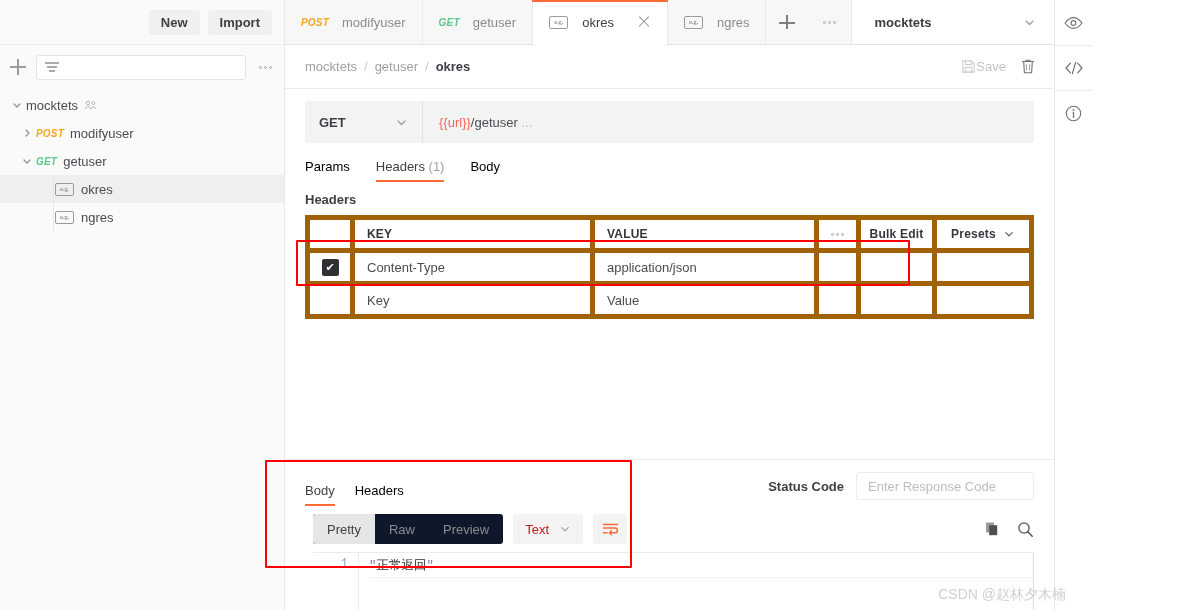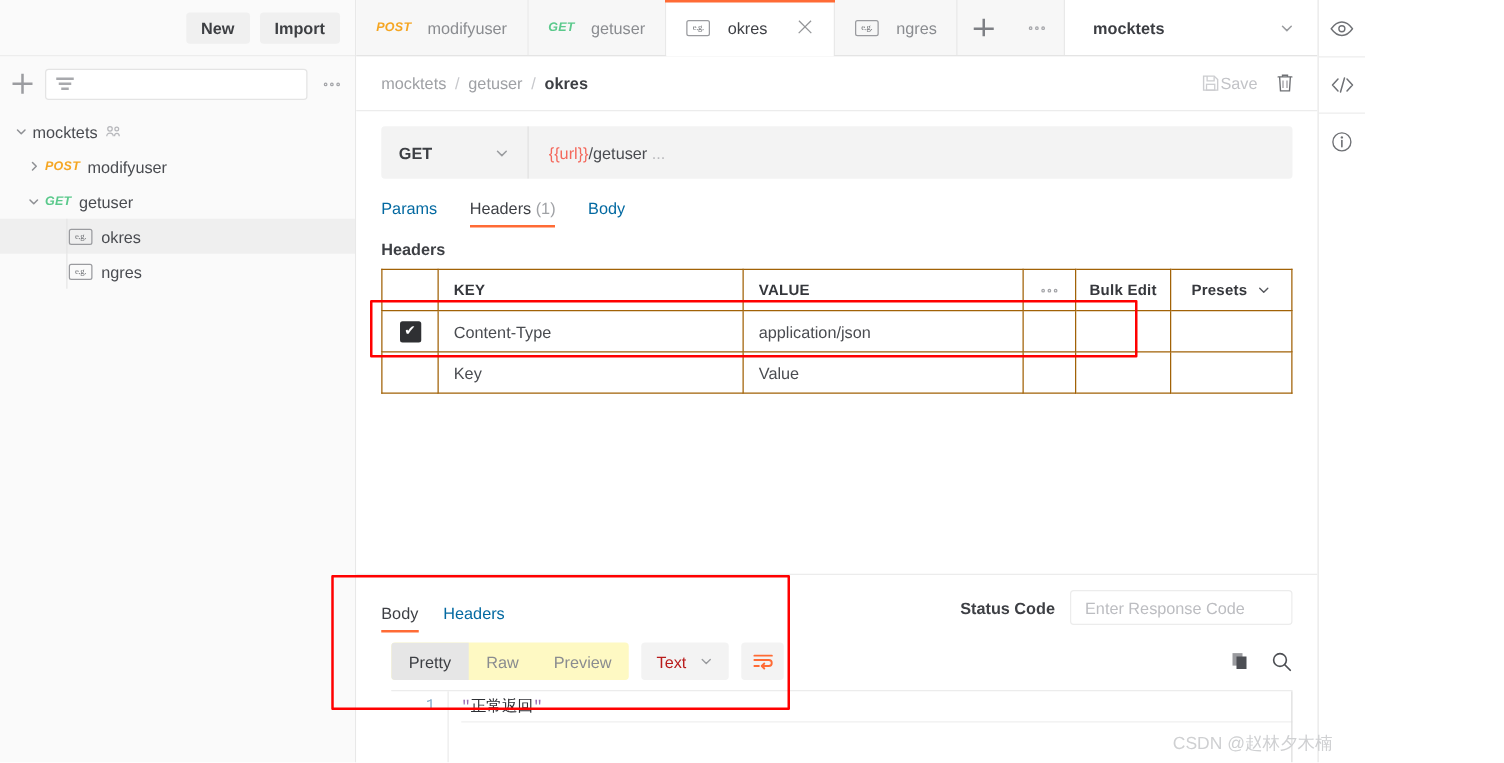"Params" .subtab { color: #0369a1 -> #000000 }
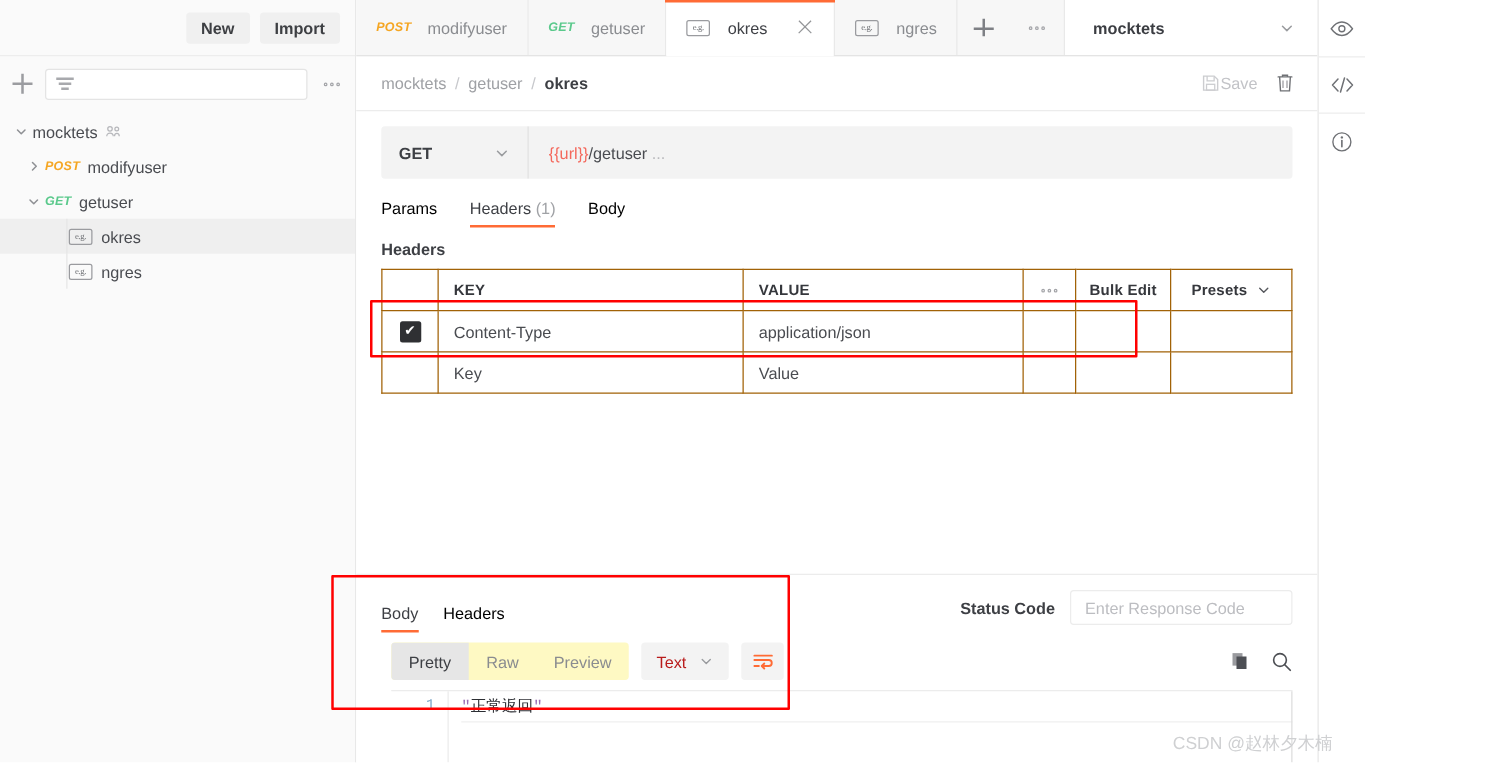"KEY" table.hdr th, table.hdr td { border: 1px solid #a16207 -> 5px solid #a16207 }
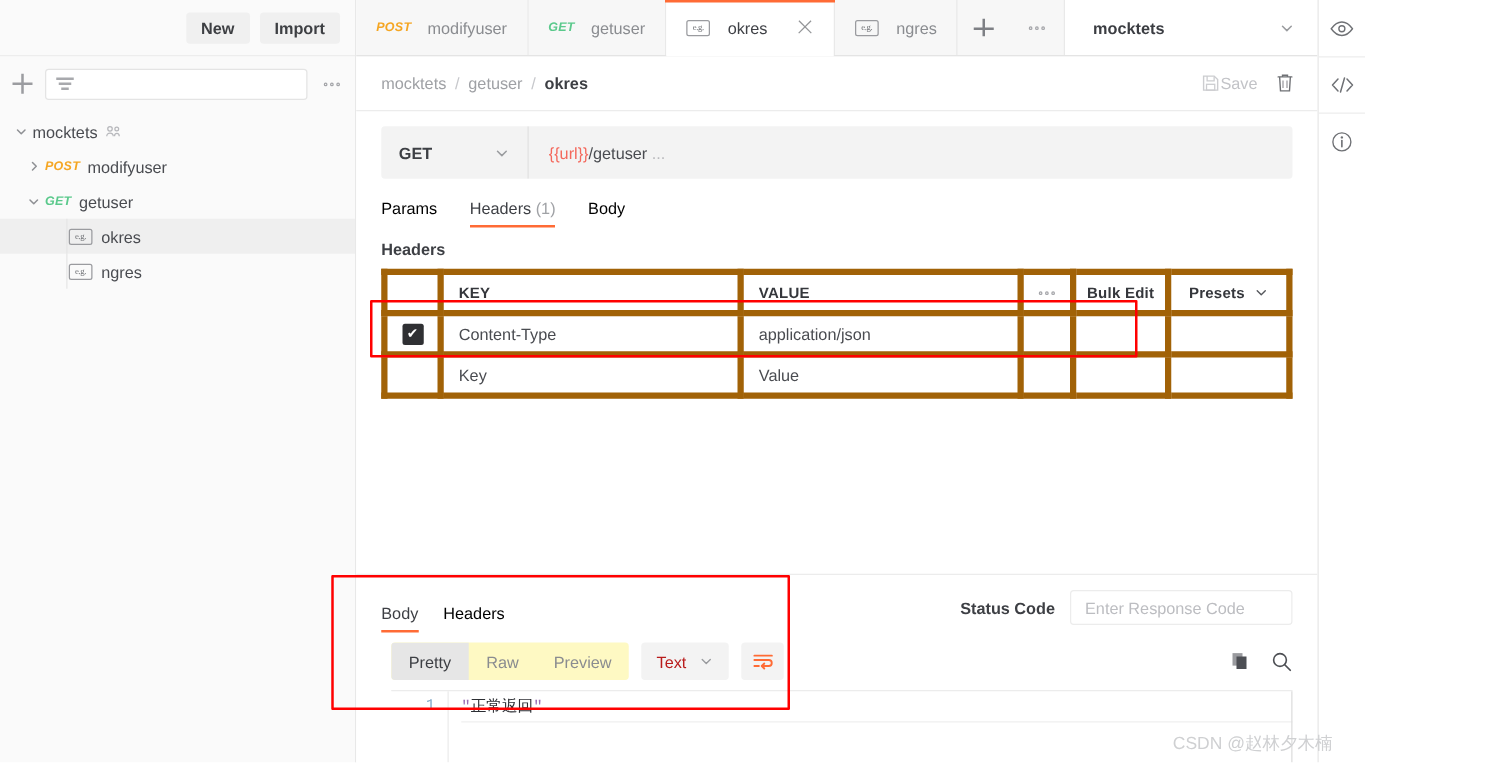"Pretty" .segctl { background: #fef9c3 -> #0f172a }
